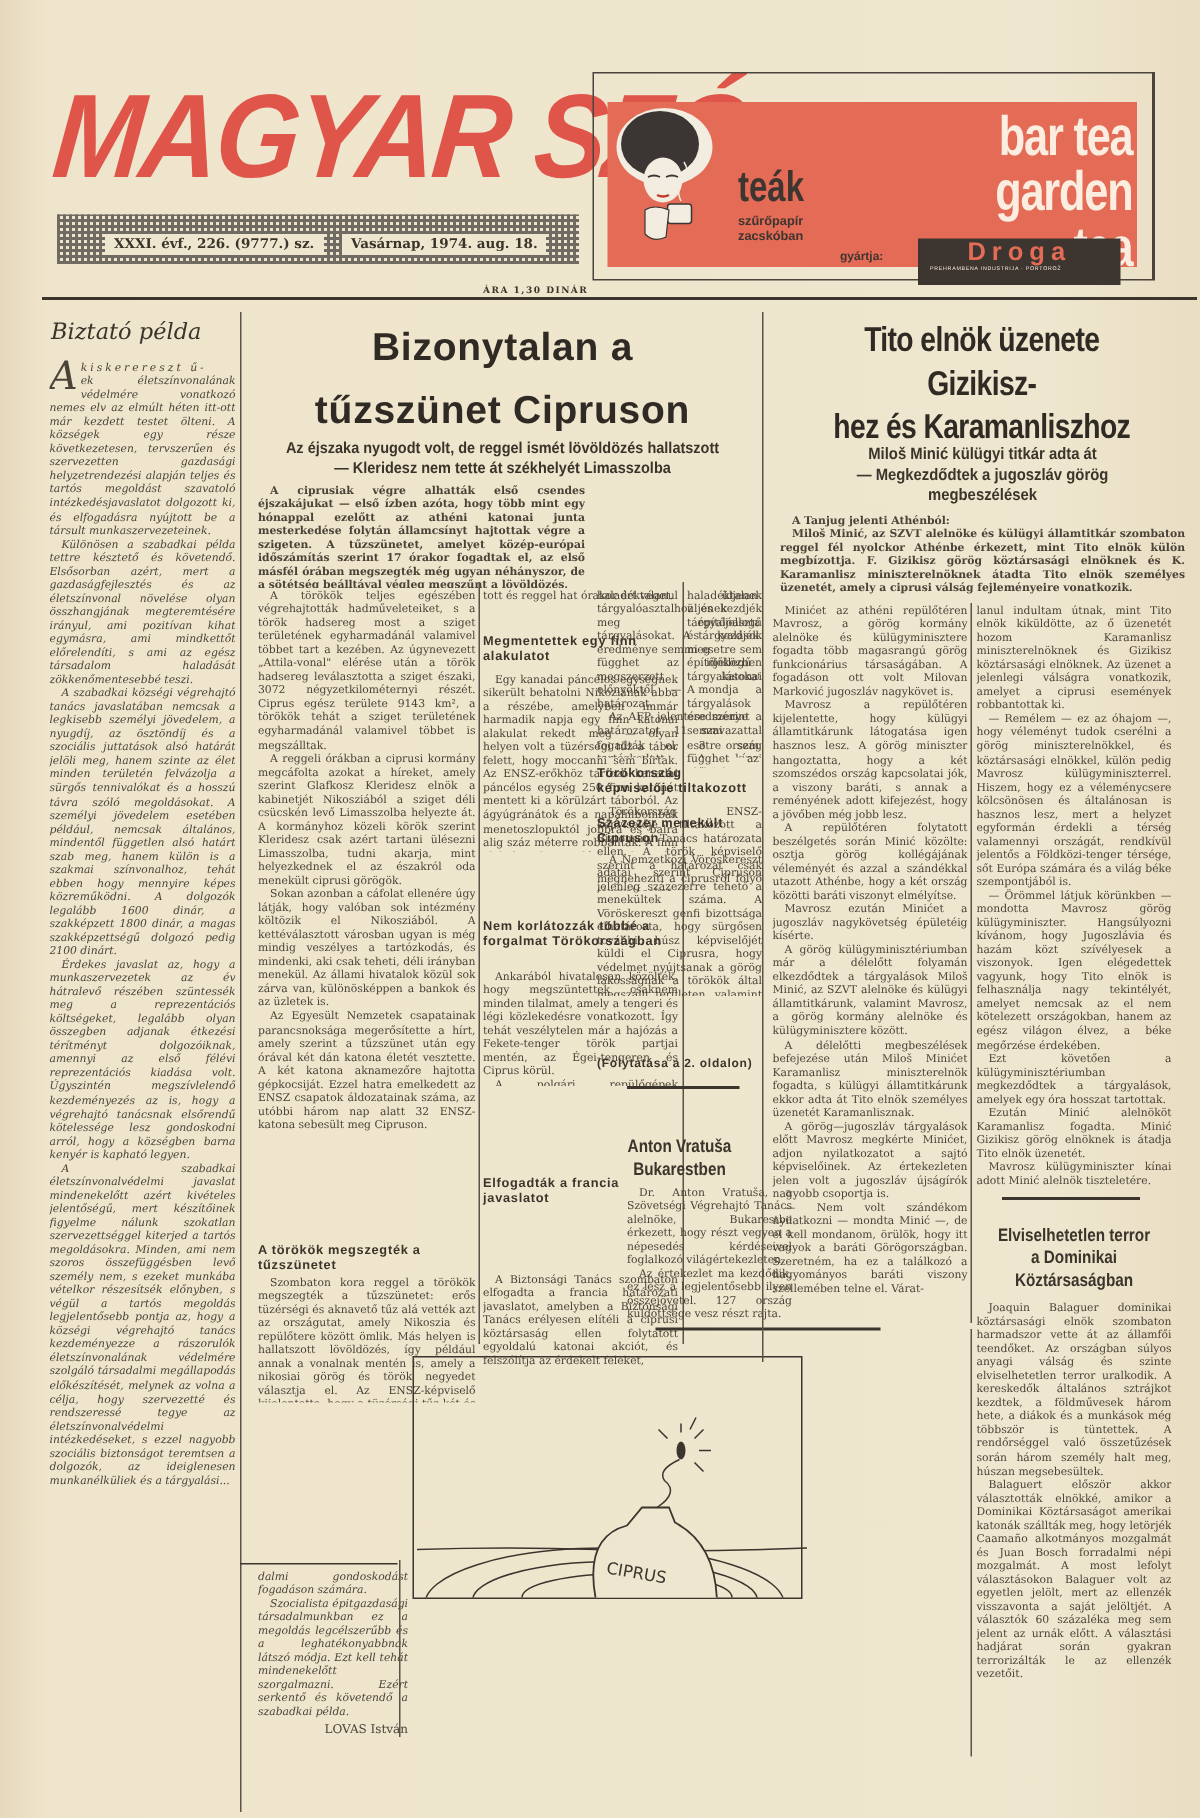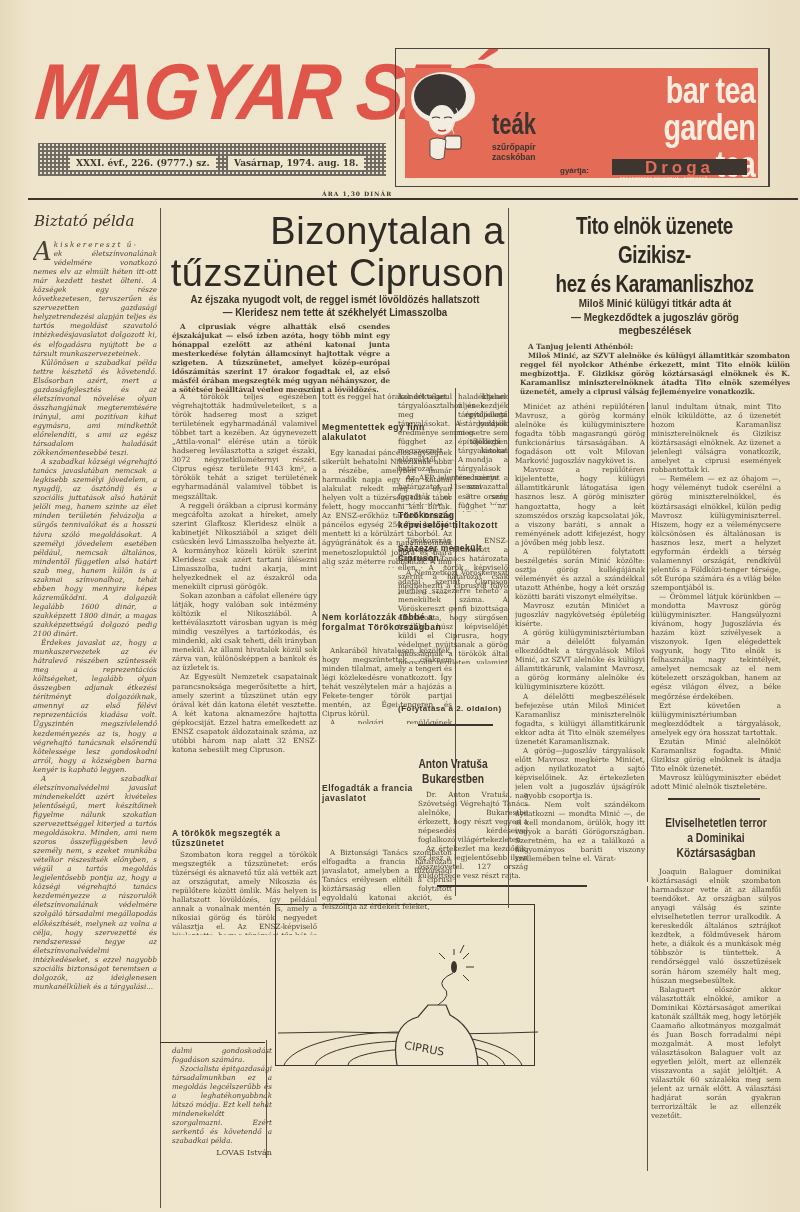"Droga" .ad-droga { height: 16px -> 31px }
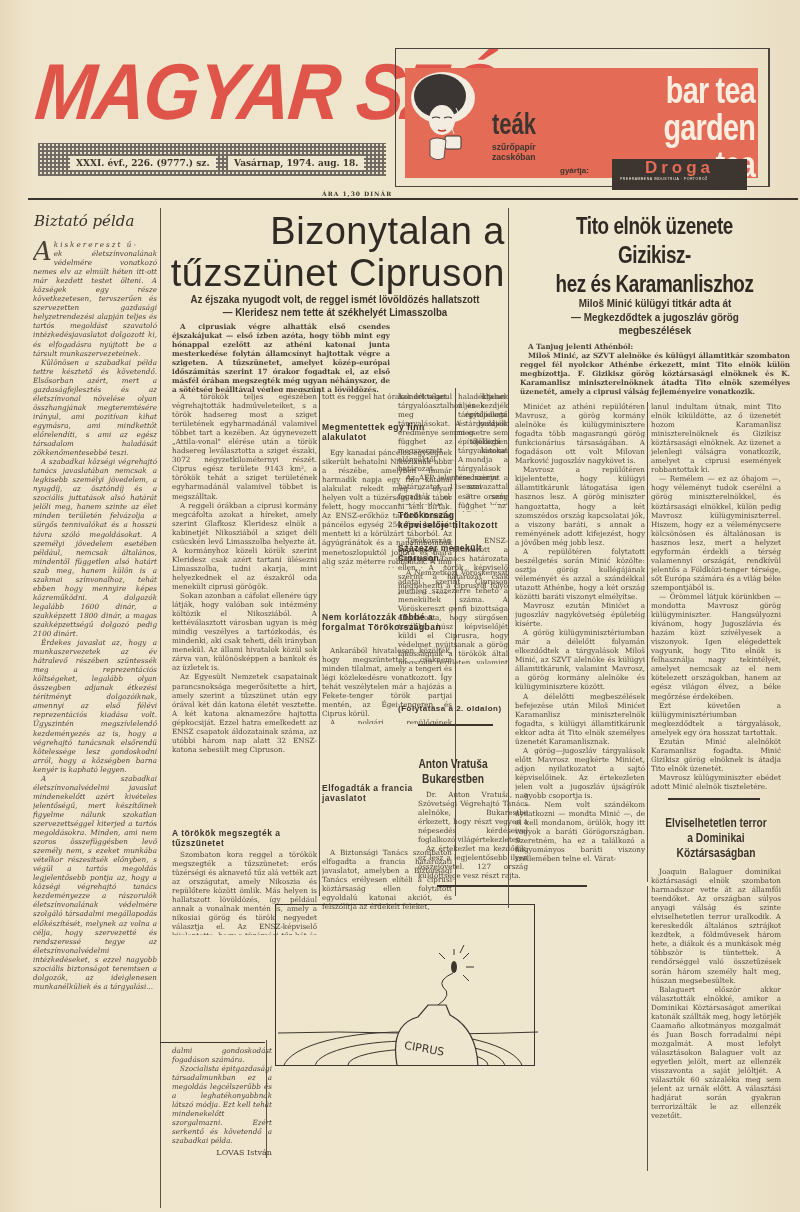"Bizonytalan a" .h-main { font-size: 38px -> 26px; font-weight: normal -> bold; text-align: right -> center }
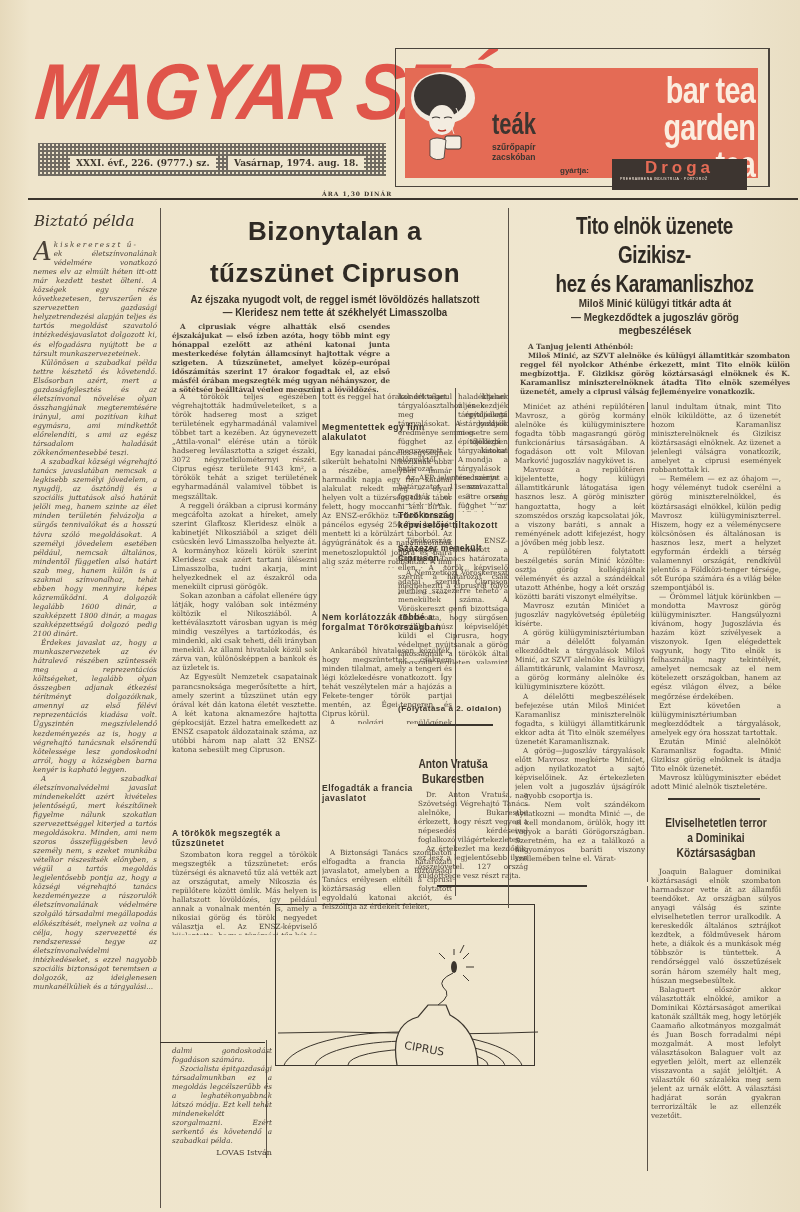"Mavrosz külügyminiszter ebédet adott" p { text: ebédet -> kínai }
